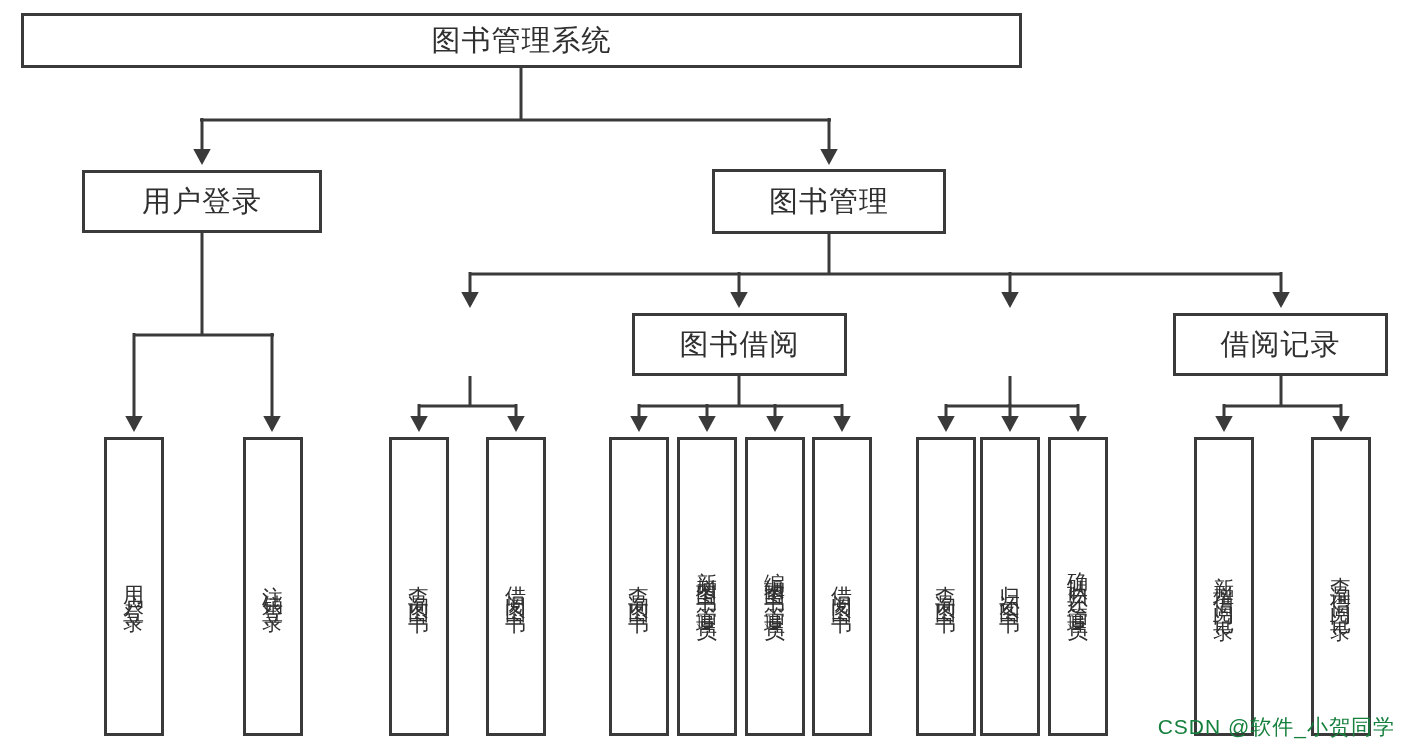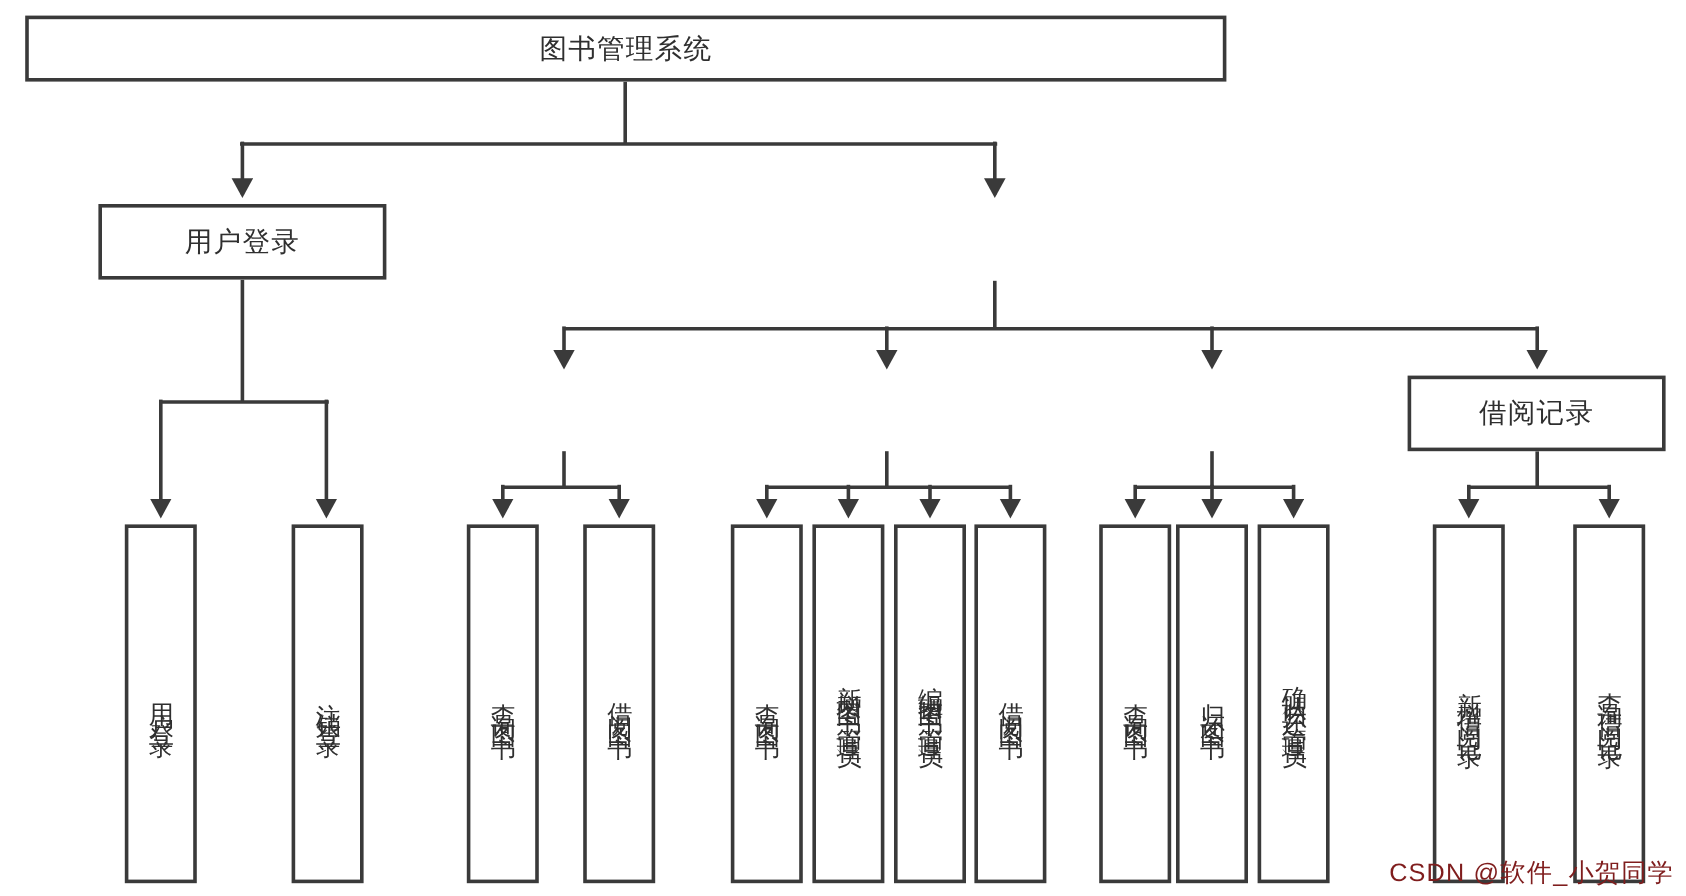"图书管理系统" .box .hl { font-size: 23px -> 29px }
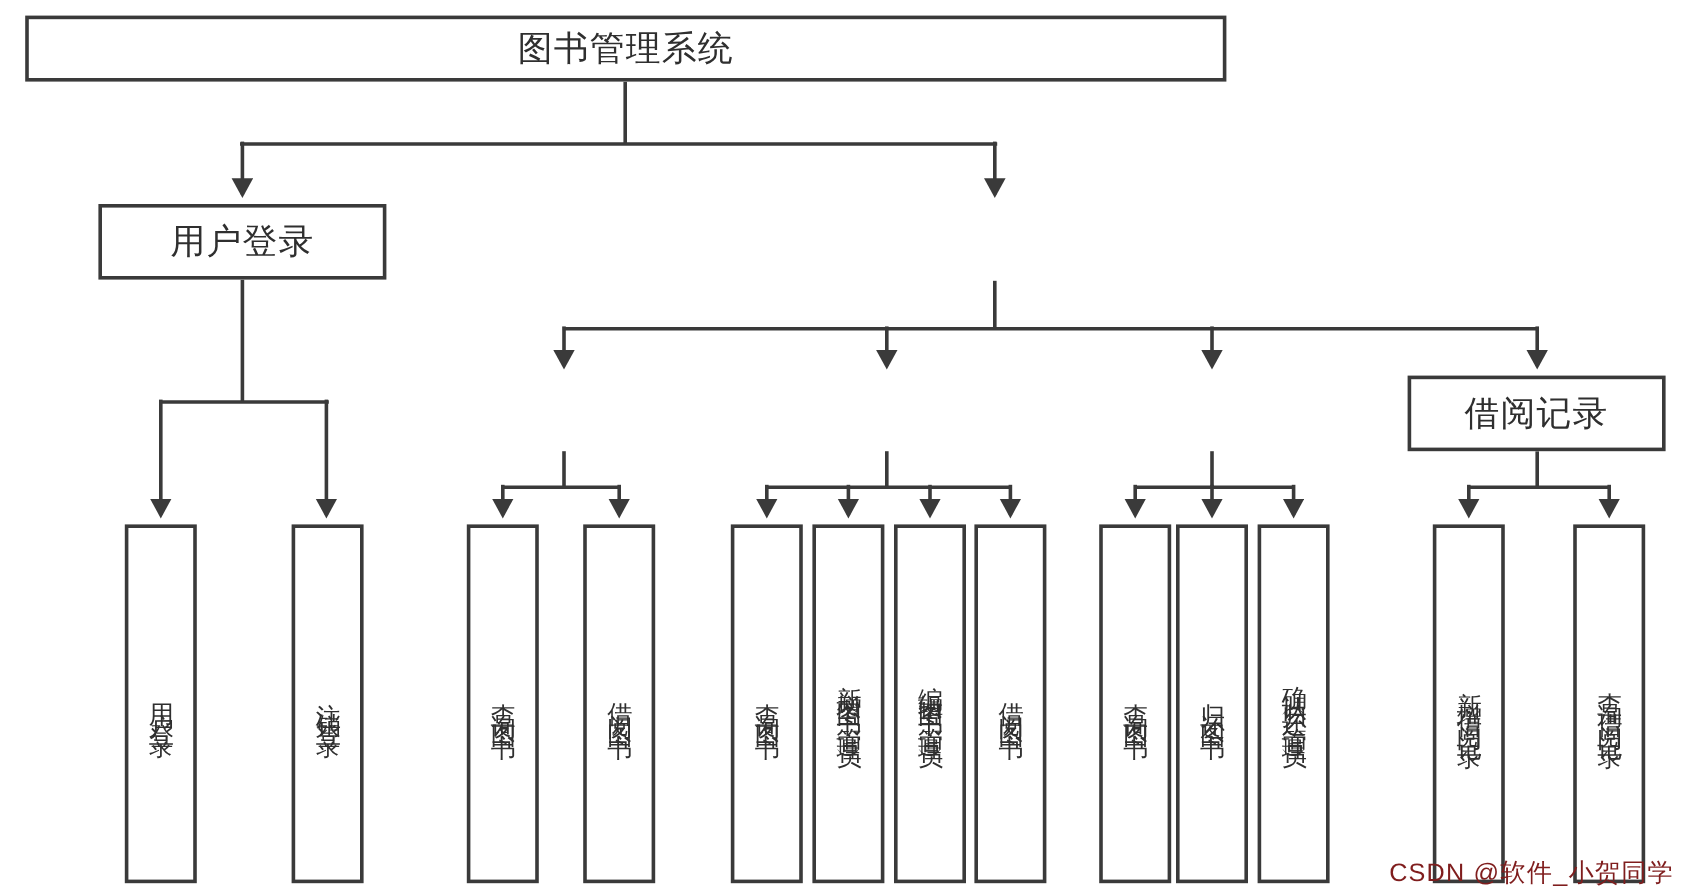"图书管理" div.box { html: none -> <div> <span>图书管理</span> </div> }
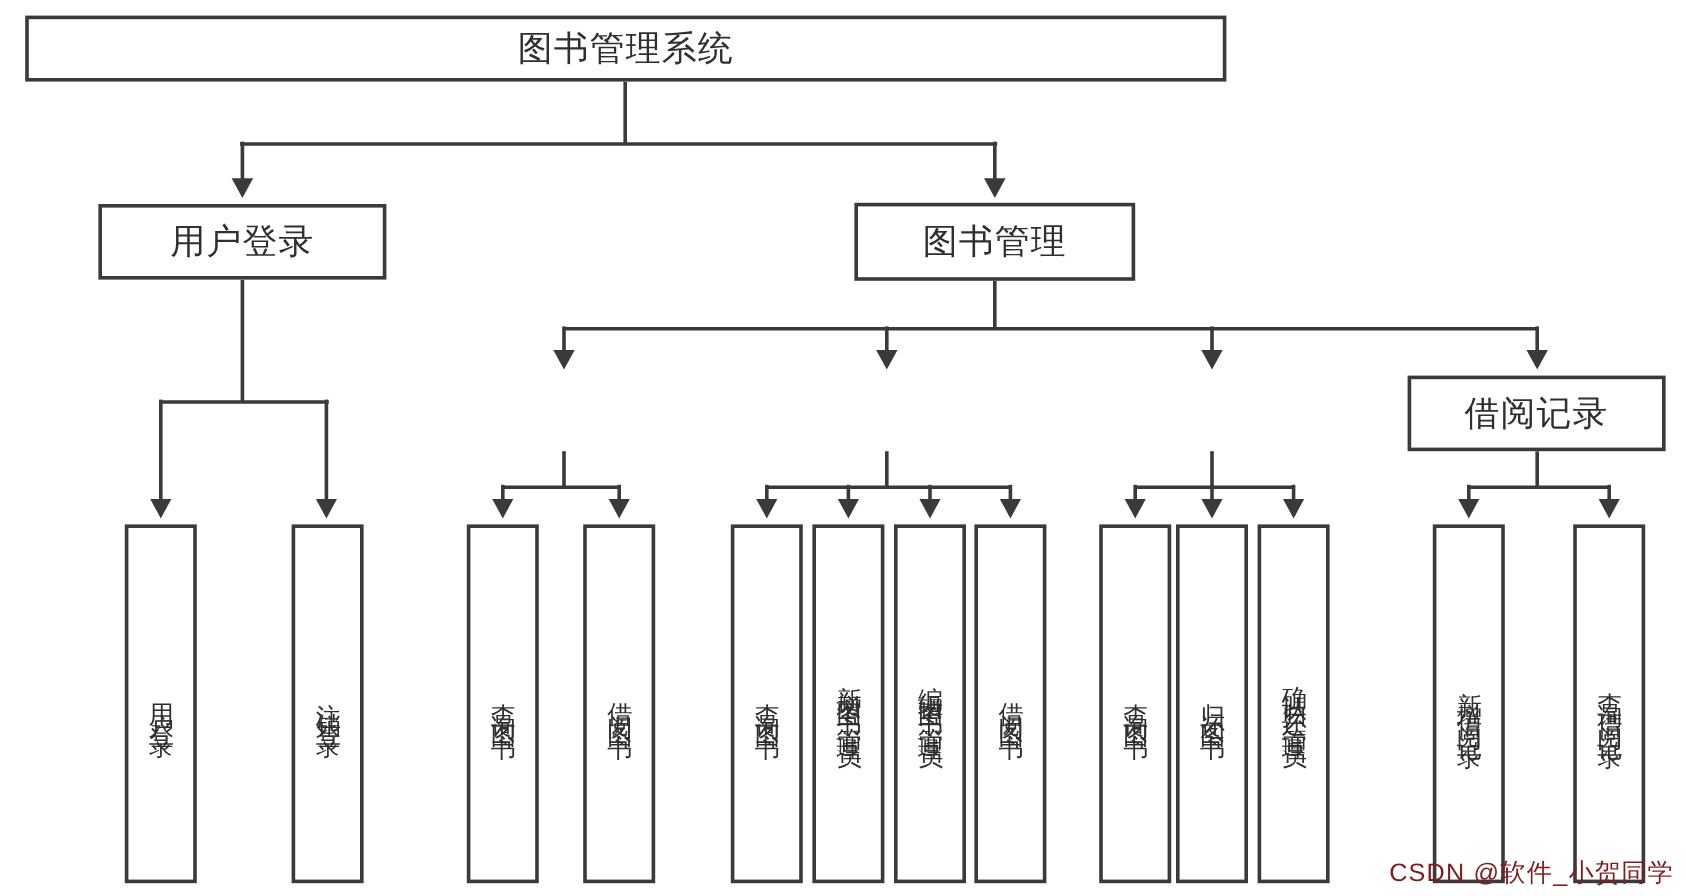"图书借阅" div.box { html: none -> <div> <span>图书借阅</span> </div> }
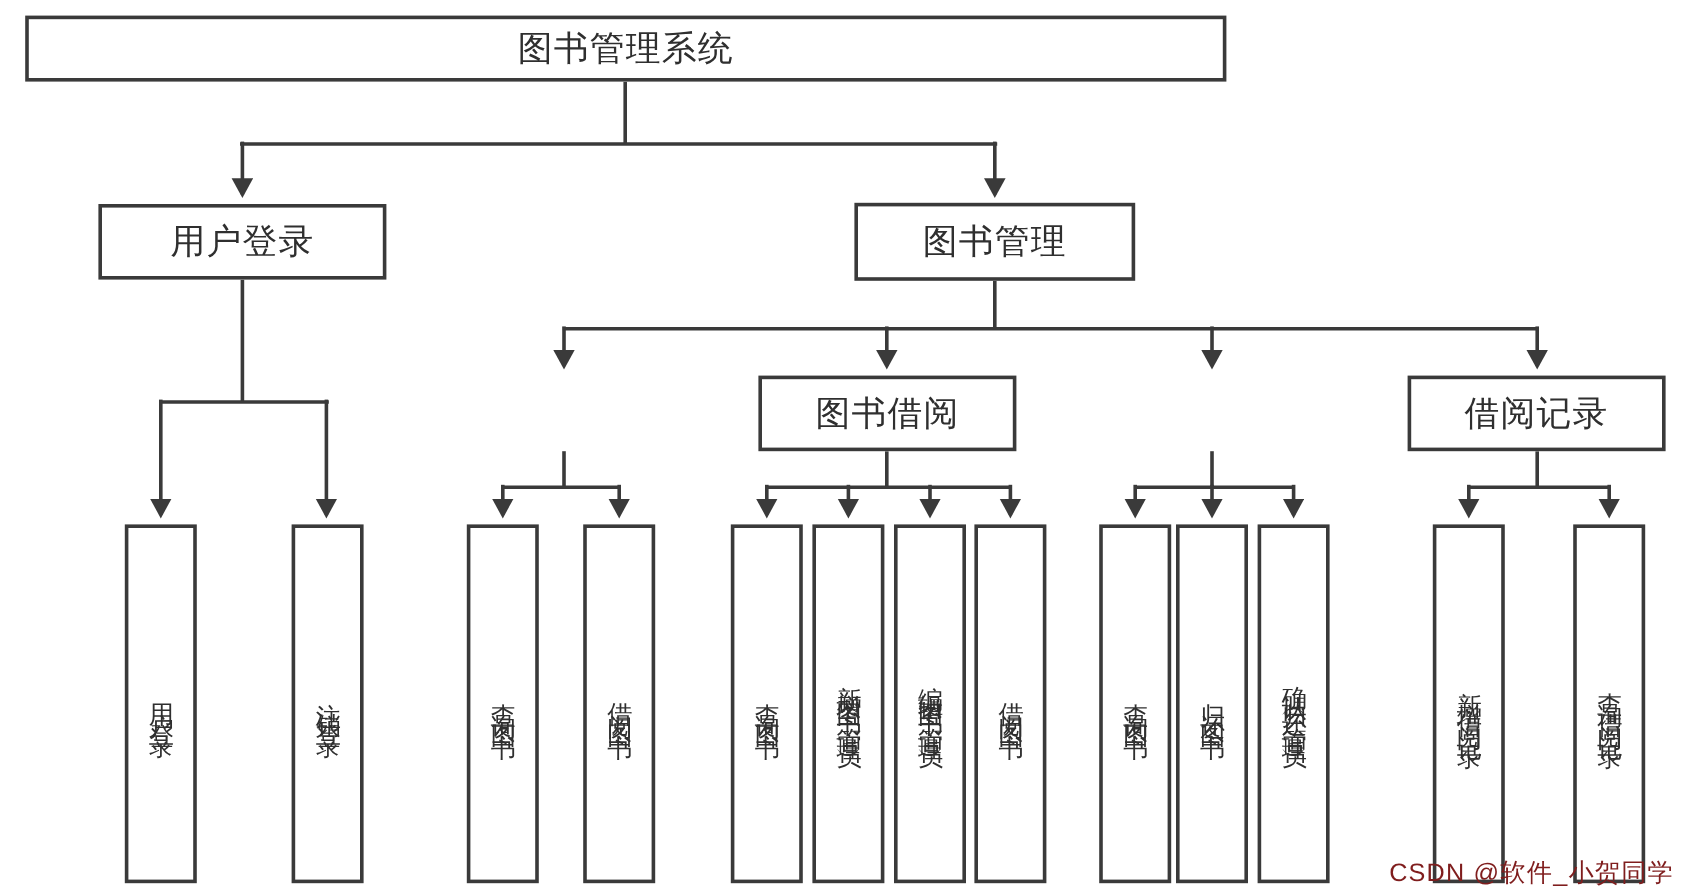"CSDN @软件_小贺同学" #watermark { color: #7f1d1d -> #15803d }
